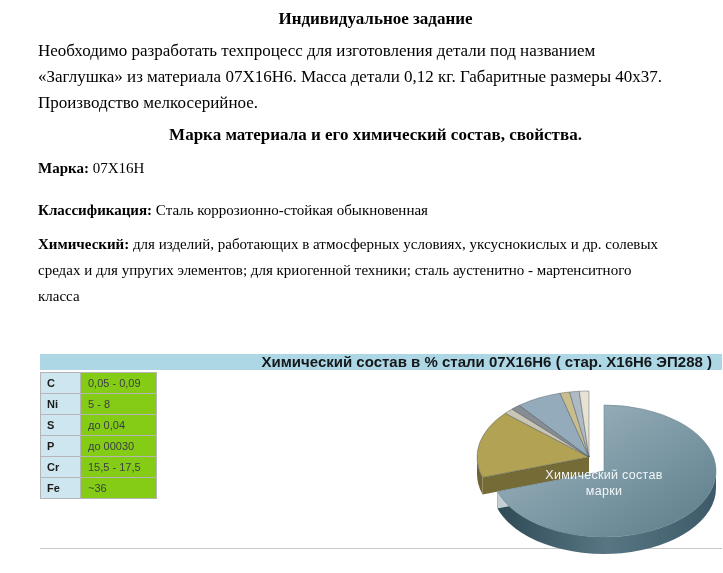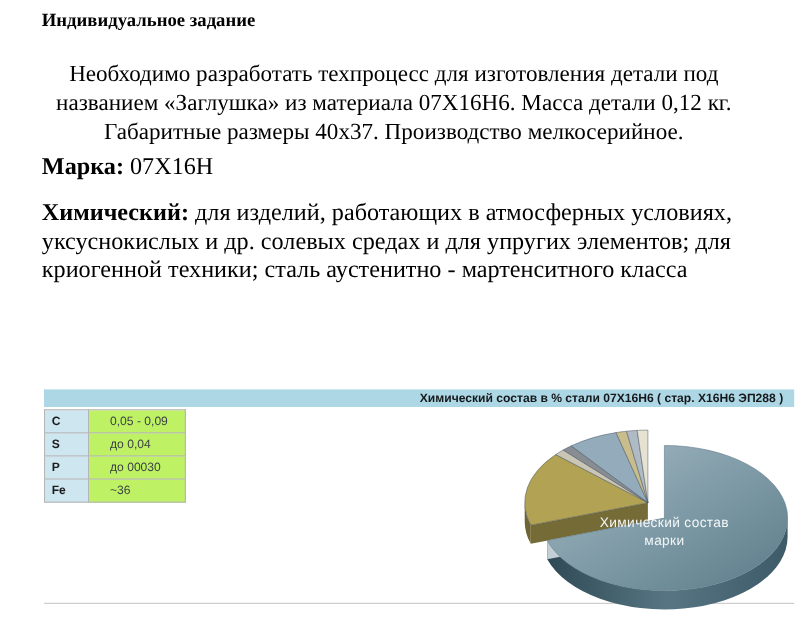"Индивидуальное задание" .title { margin: 0 0 22px 0 -> 0 0 6px 0; text-align: left -> center }
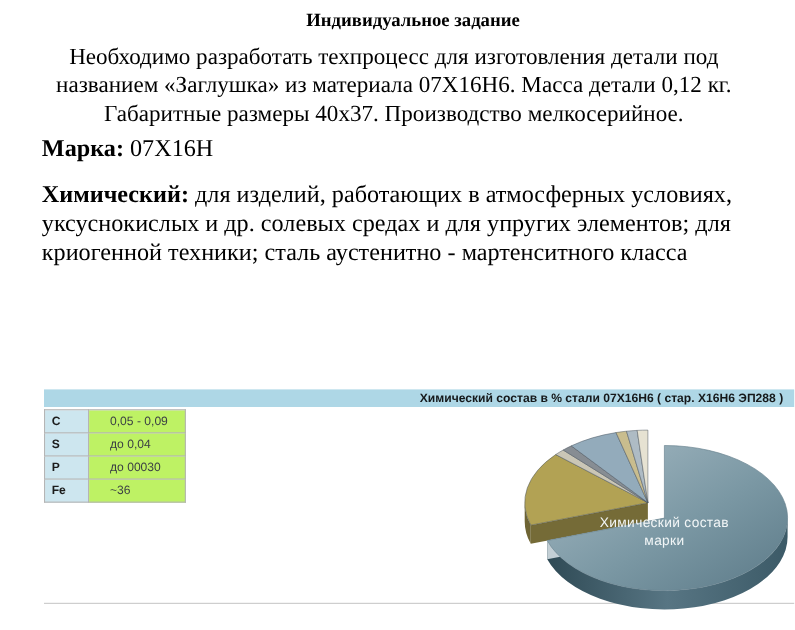"Необходимо разработать техпроцесс для" .body-par { font-size: 21px -> 17px; text-align: center -> none }
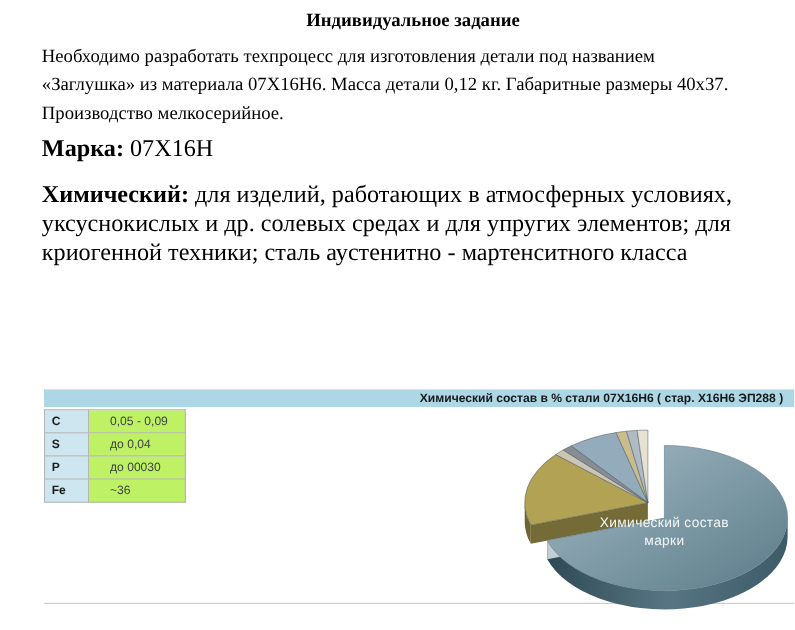"Марка материала и его химический" div.subtitle { html: none -> <div>Марка материала и его химический состав, свойства.</div> }
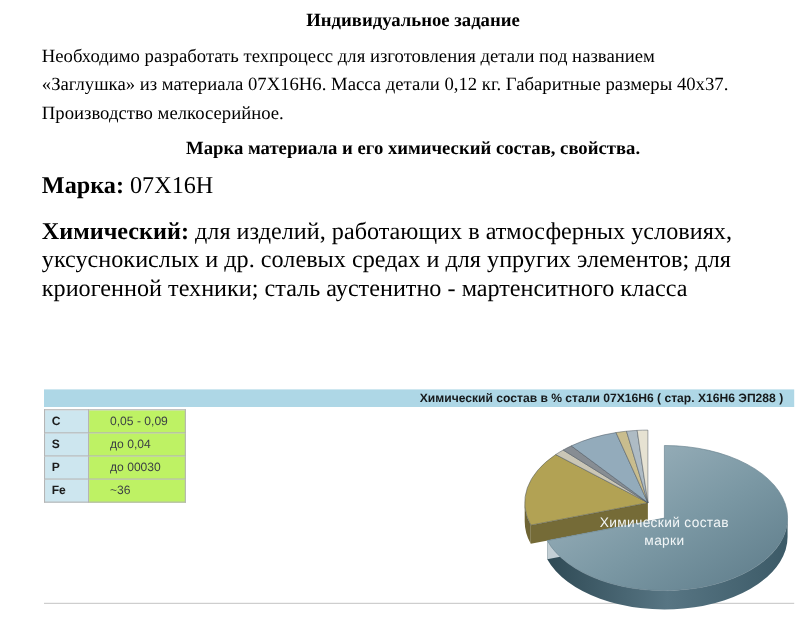"Марка: 07Х16Н" .field { font-size: 22px -> 15px }
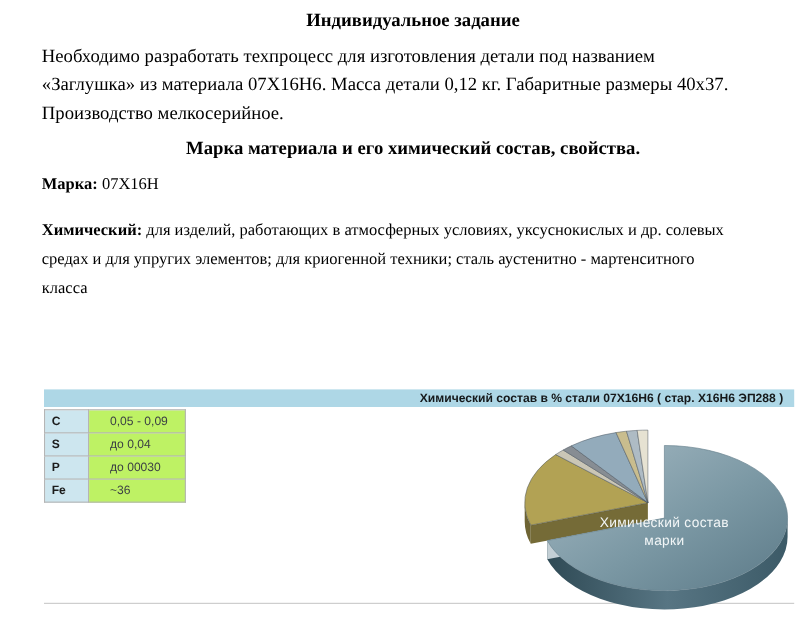"Классификация: Сталь коррозионно-стойкая" p.field { html: none -> <p><span>Классификация:</span> <span>Сталь коррозионно-стойкая обыкновенная</span></p> }
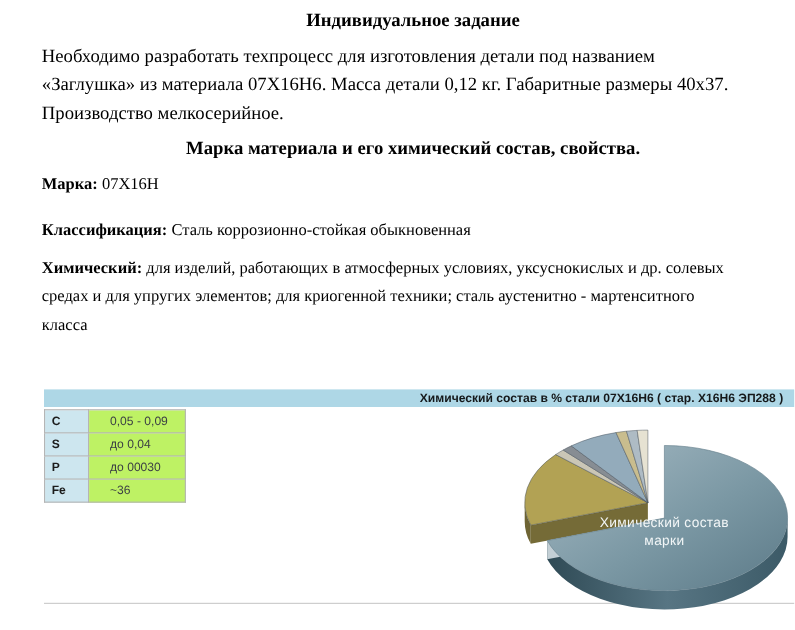"Химический состав в % стали" .chart-header { font-size: 11px -> 15px }
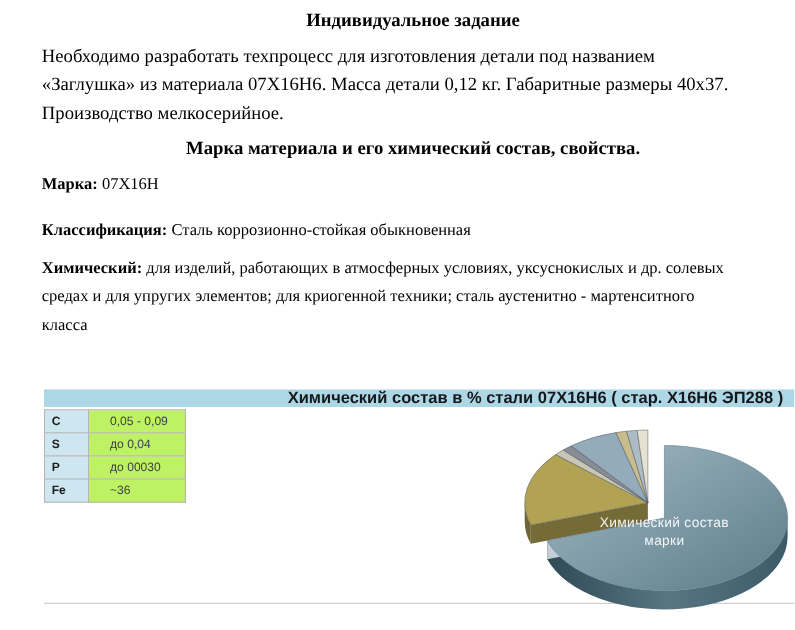"0,05 - 0,09" .comp-table td { background: #bef264 -> #84cc16; padding: 0 4px 0 19px -> 0 4px 0 7px }
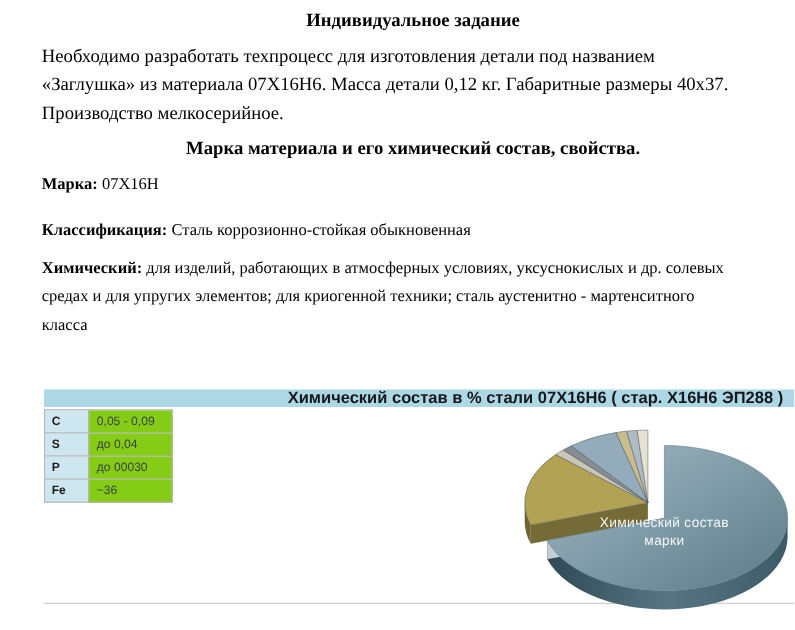"Ni" tr { html: none -> <tr> <th>Ni</th> <td>5 - 8</td> </tr> }
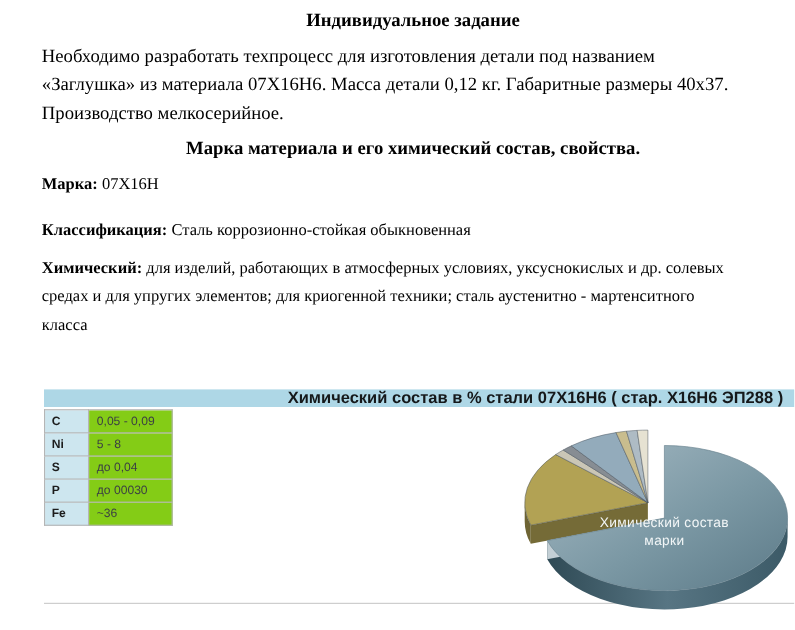"Cr" tr { html: none -> <tr> <th>Cr</th> <td>15,5 - 17,5</td> </tr> }
